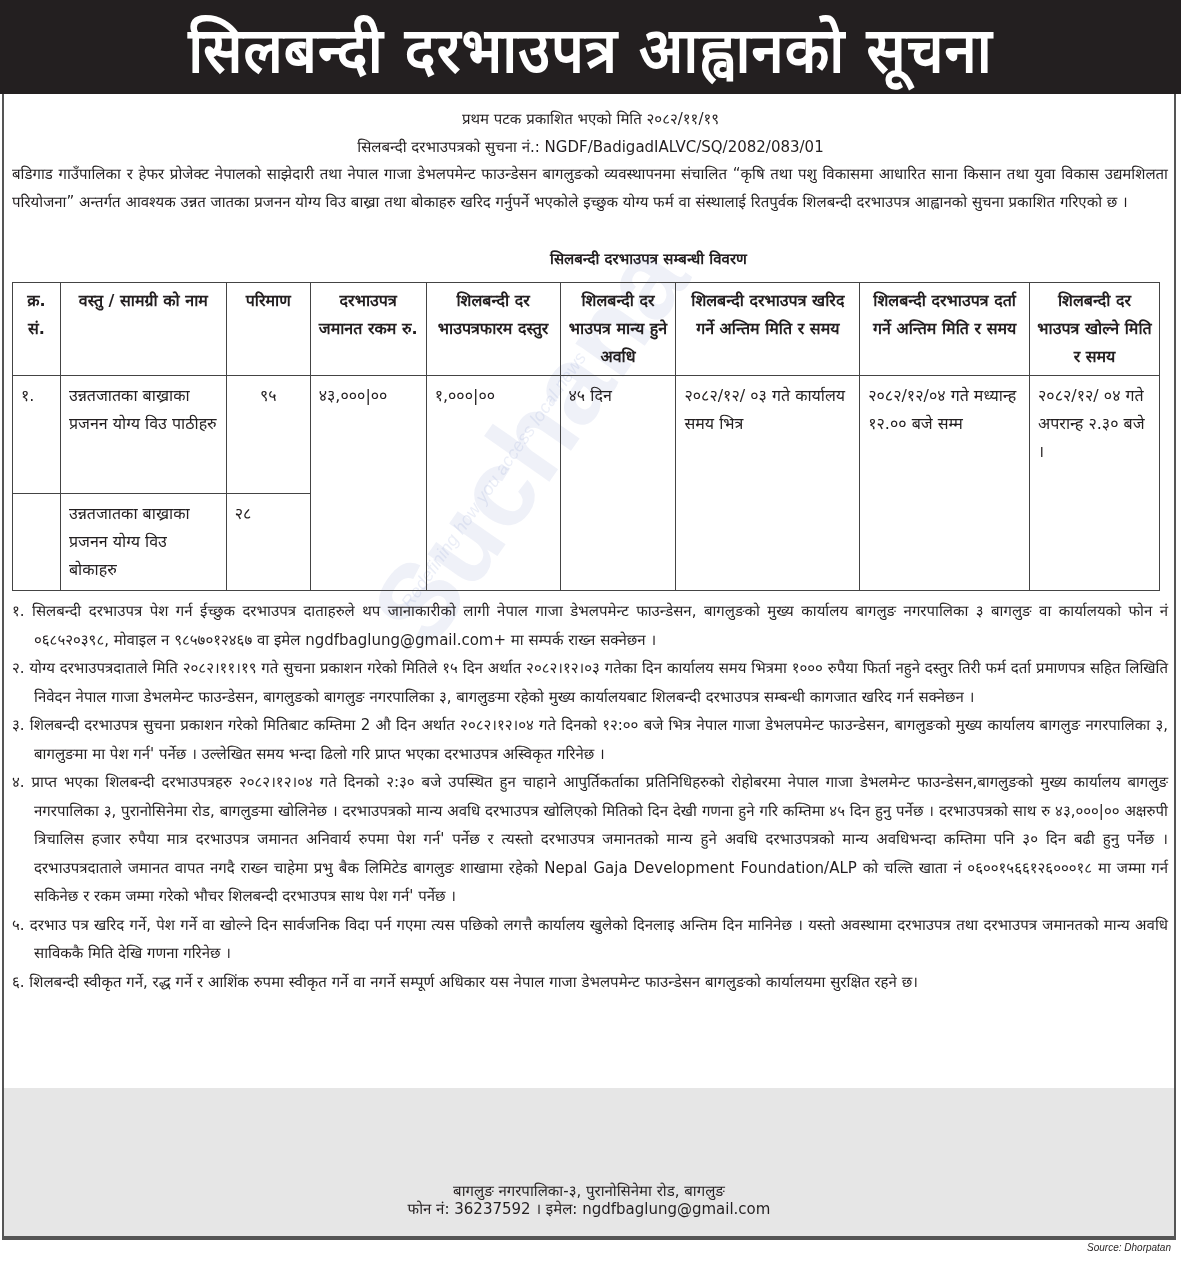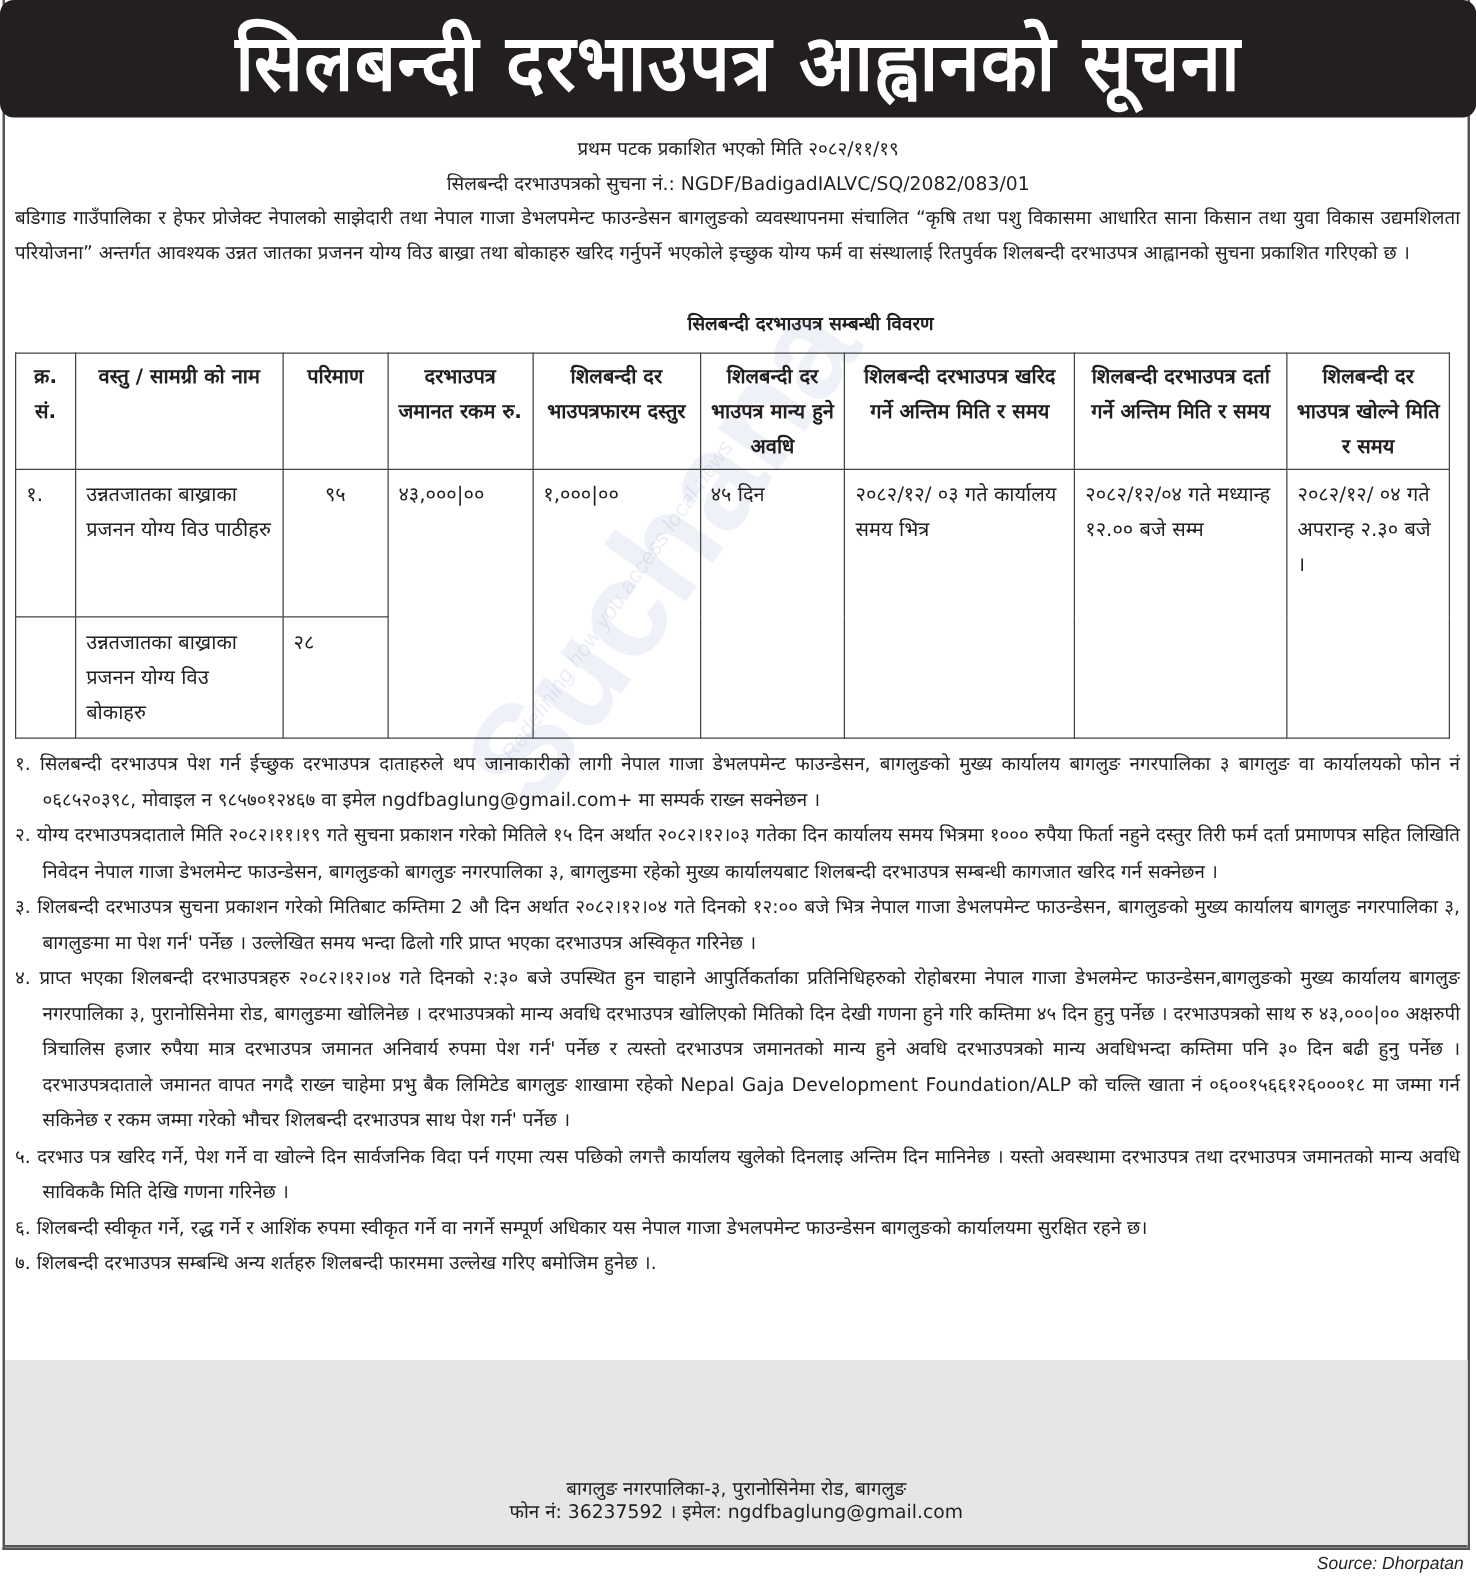"सिलबन्दी दरभाउपत्र आह्वानको सूचना" .banner { border-radius: 11px -> none }
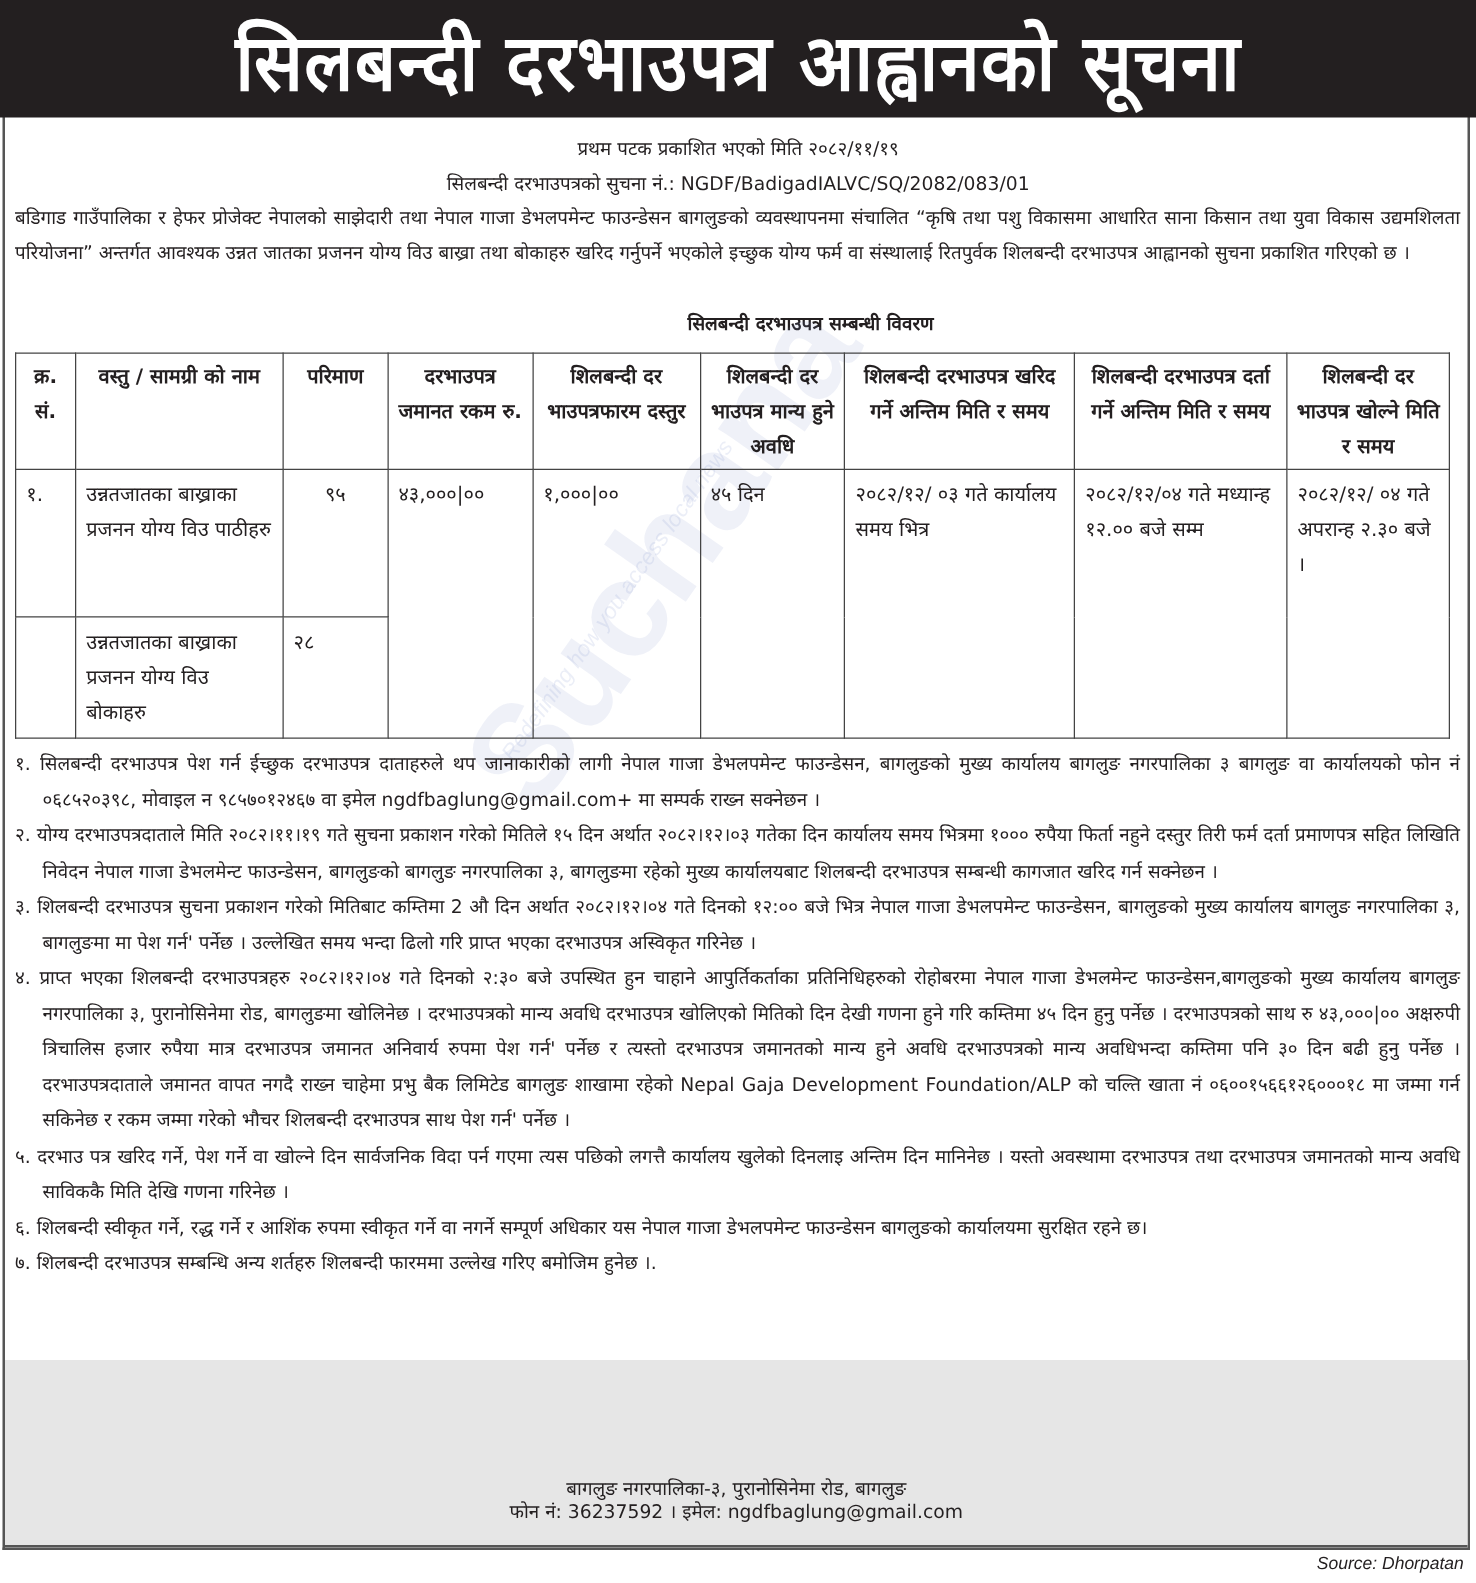"७. शिलबन्दी दरभाउपत्र सम्बन्धि अन्य" div.note { html: <div>७. शिलबन्दी दरभाउपत्र सम्बन्धि अन्य शर्तहरु शिलबन्दी फारममा उल्लेख गरिए बमोजिम हुनेछ ।.</div> -> none }
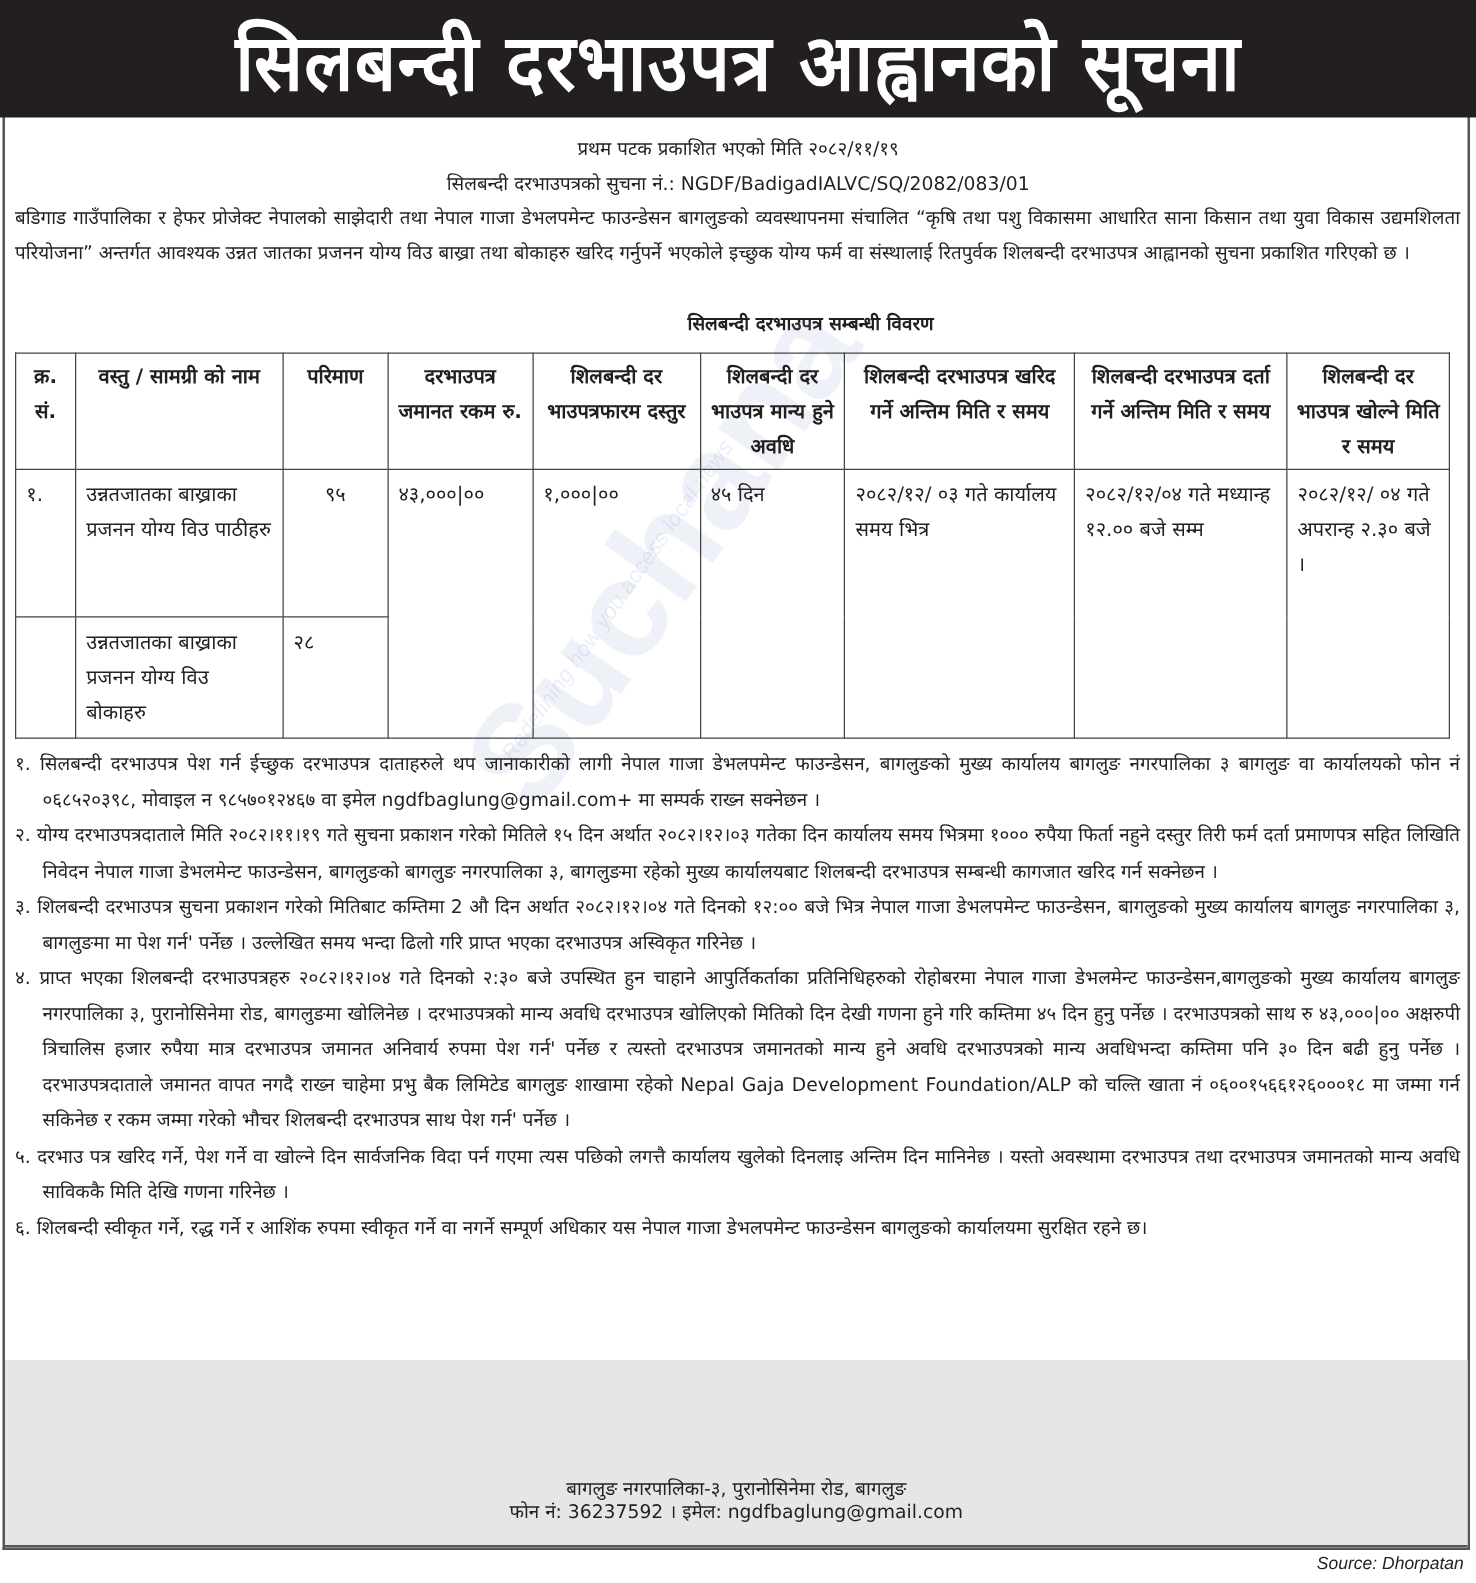"Source: Dhorpatan" .source { font-size: 14px -> 10px }
